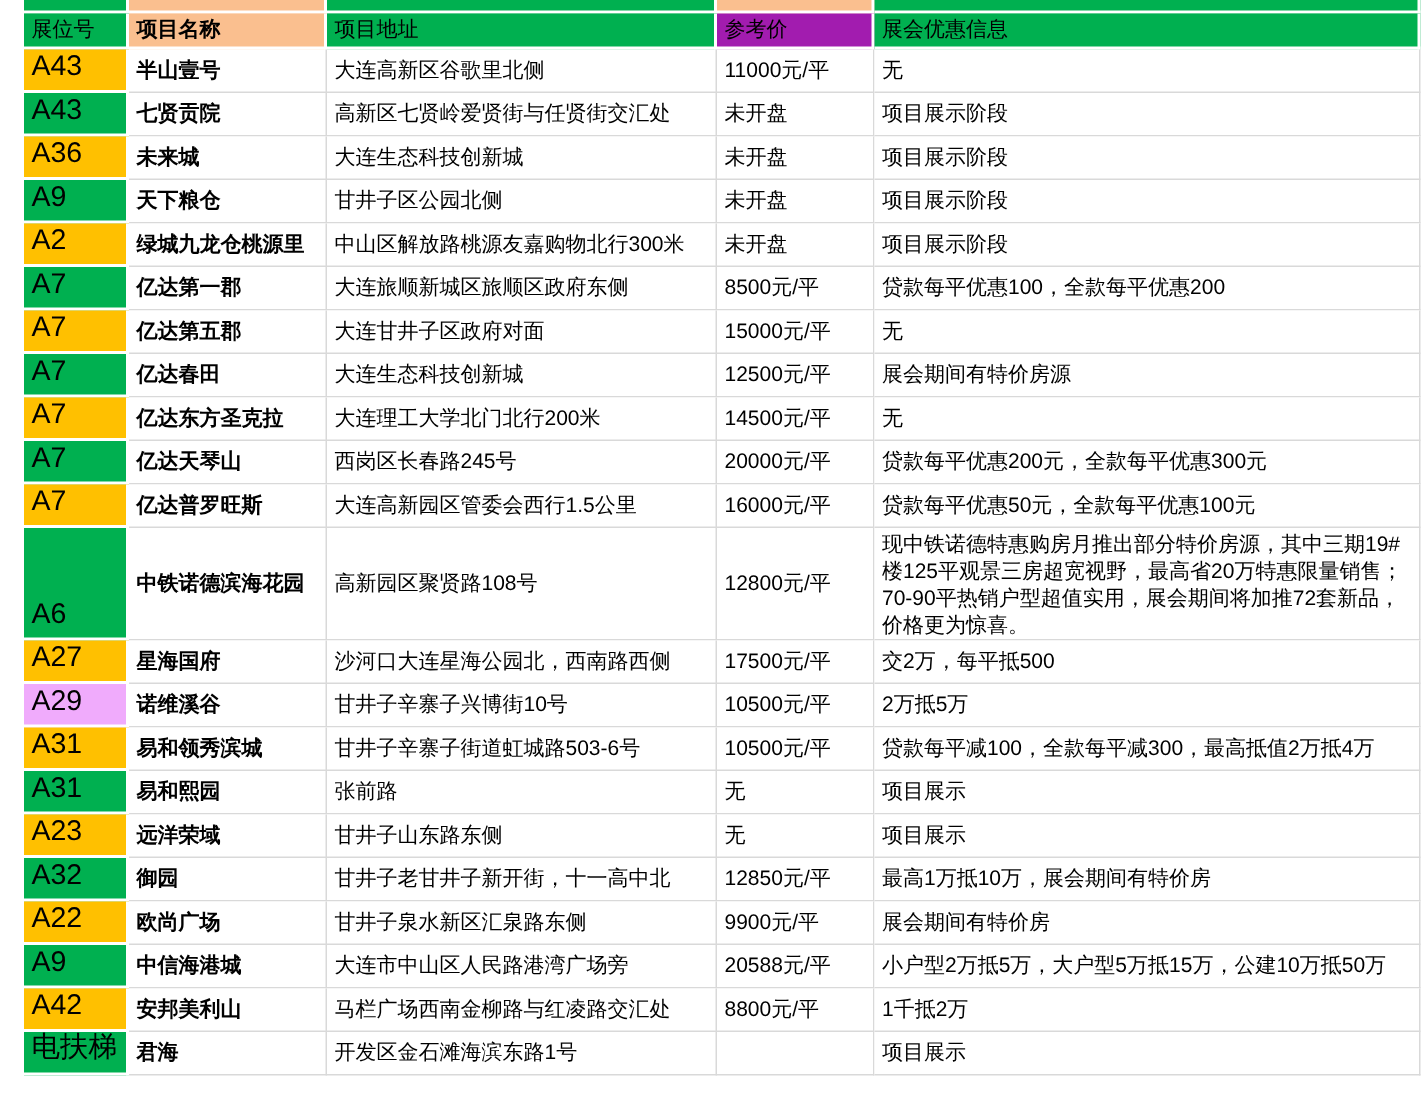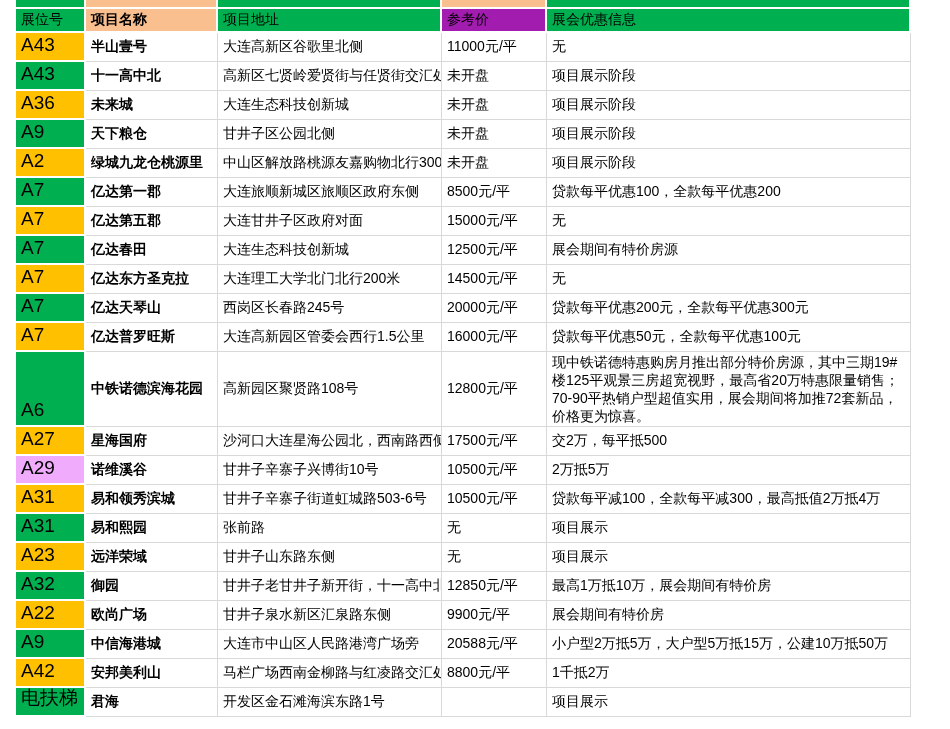"项目地址" .c-addr { width: 224px -> 260px }
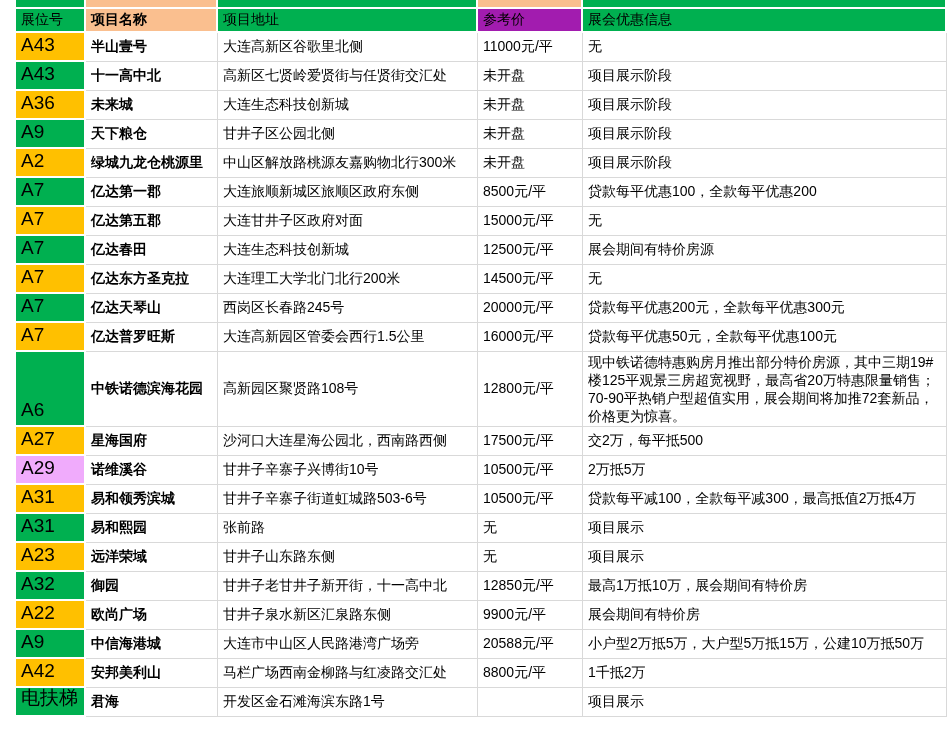"十一高中北" div.cell { text: 十一高中北 -> 七贤贡院 }
